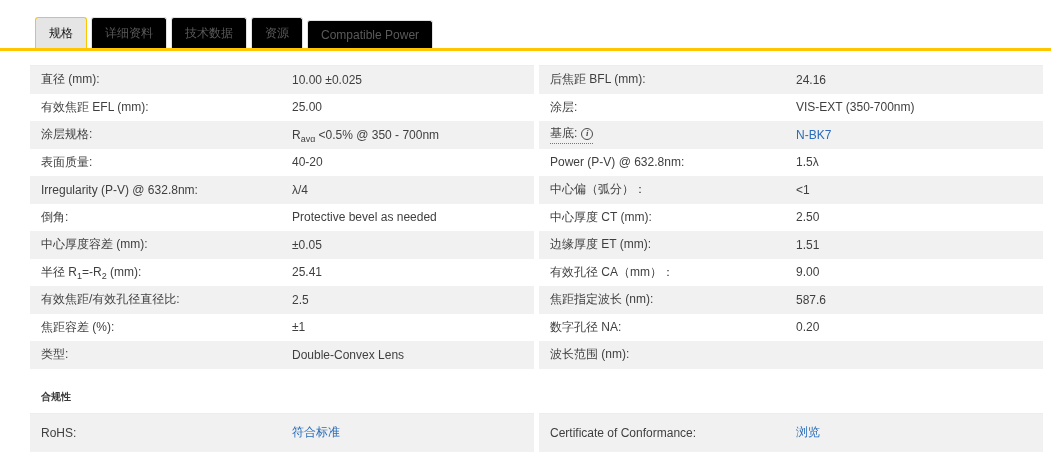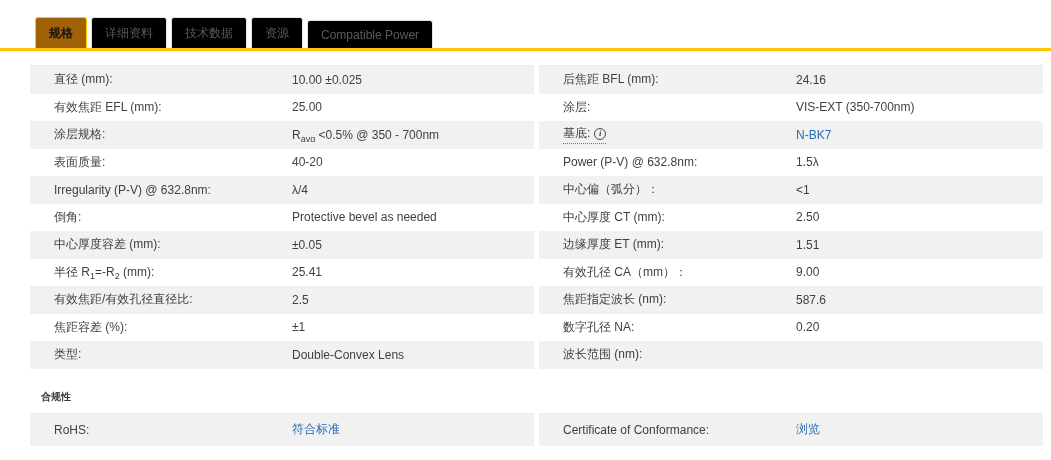"规格" .tab.active { background: #a16207 -> #e5e5e5; font-weight: 700 -> 400 }
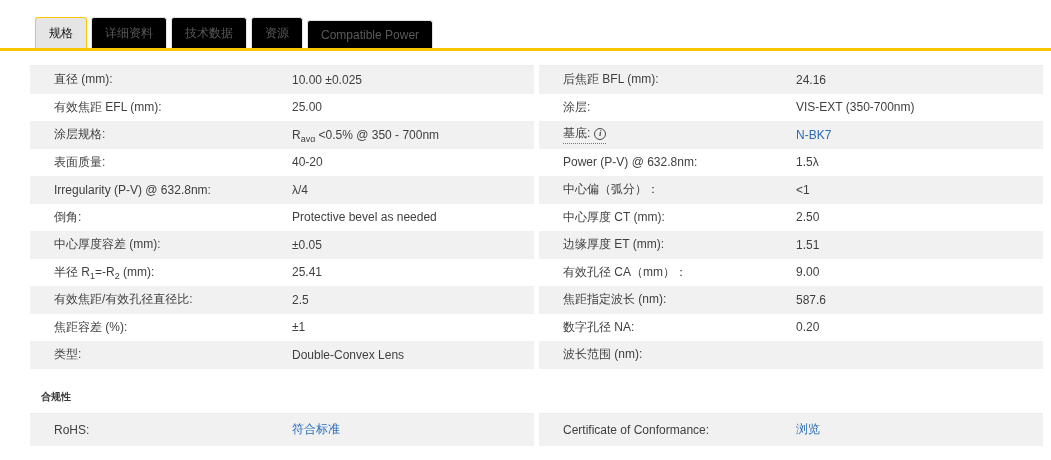"直径 (mm):" .cell.label { padding-left: 24px -> 11px }
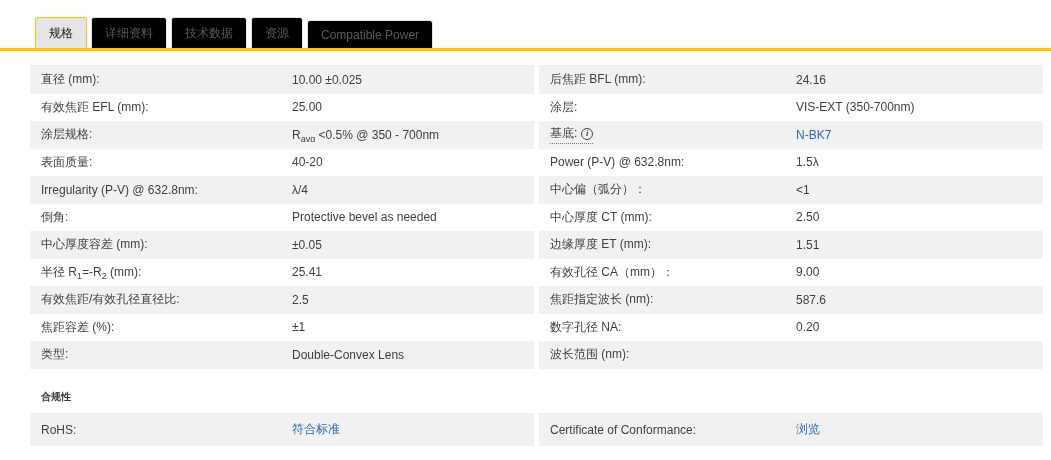"RoHS:" .compliance .row { height: 32px -> 38px }
